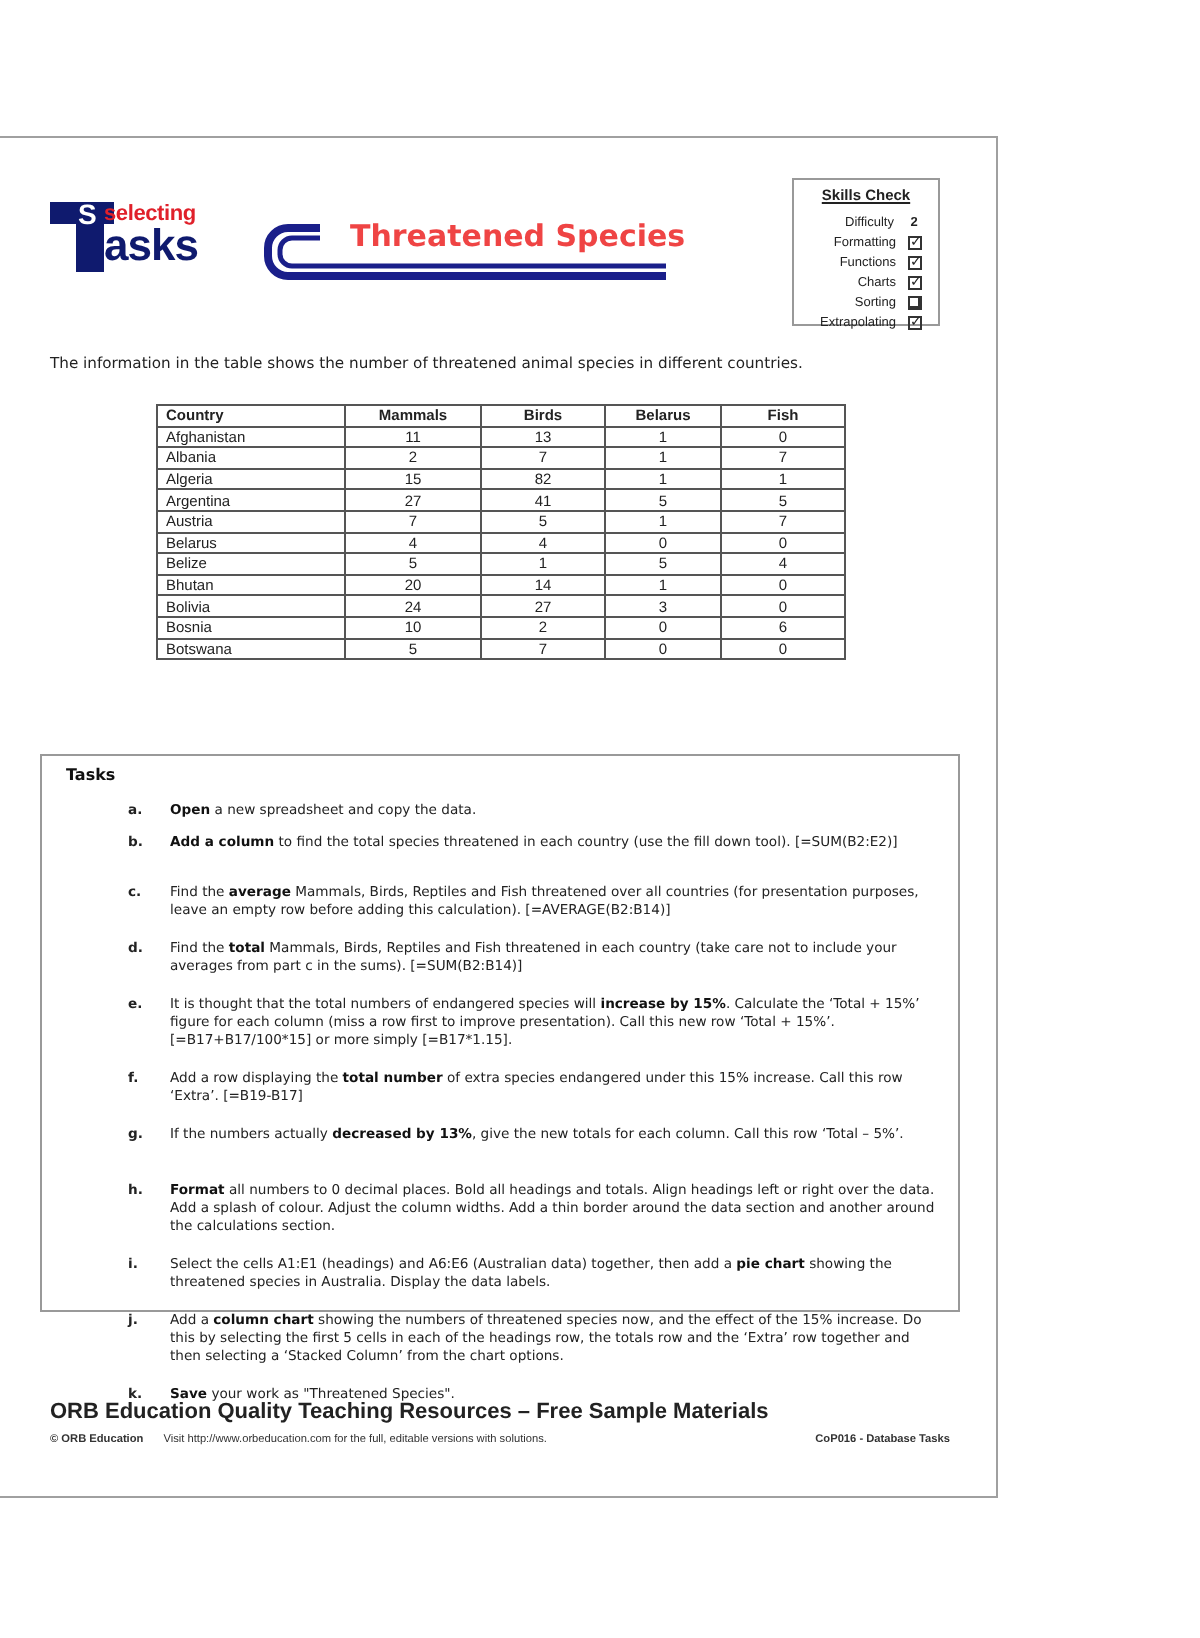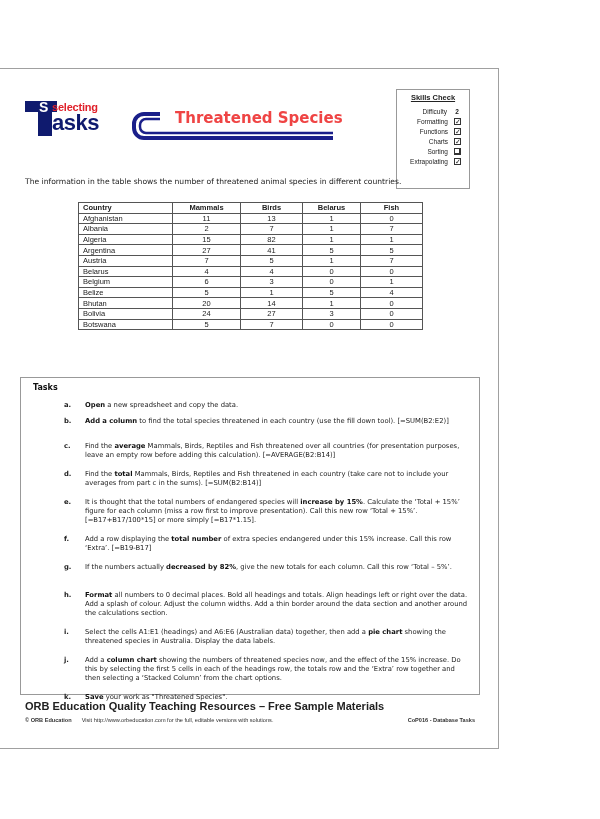"Skills Check" .skills { height: 100px -> 74px }
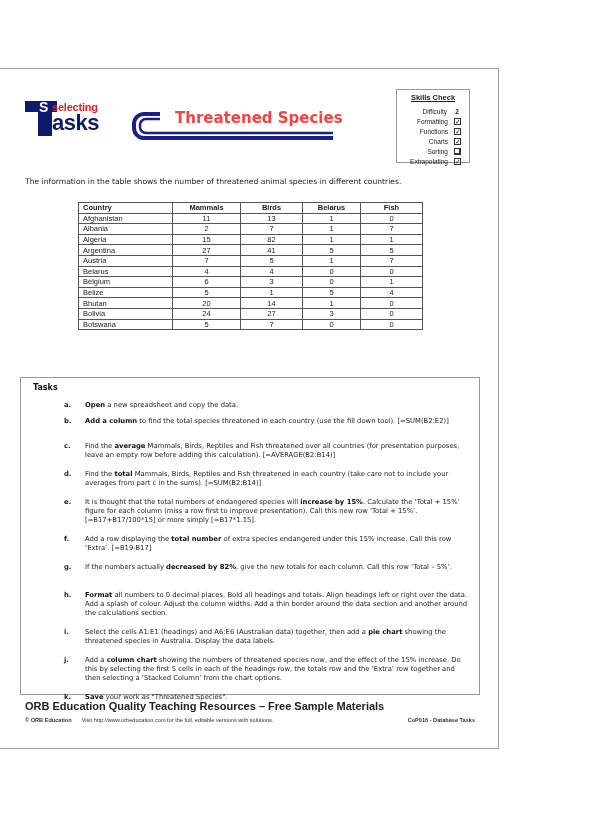"Belgium" tr { html: <tr> <td>Belgium</td> <td>6</td> <td>3</td> <td>0</td> <td>1</td> </tr> -> none }
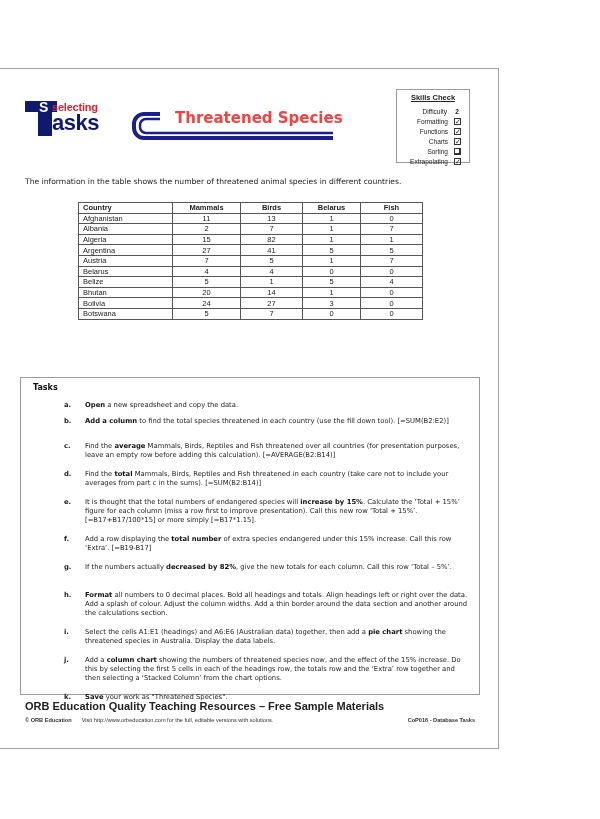"Bosnia" tr { html: none -> <tr> <td>Bosnia</td> <td>10</td> <td>2</td> <td>0</td> <td>6</td> </tr> }
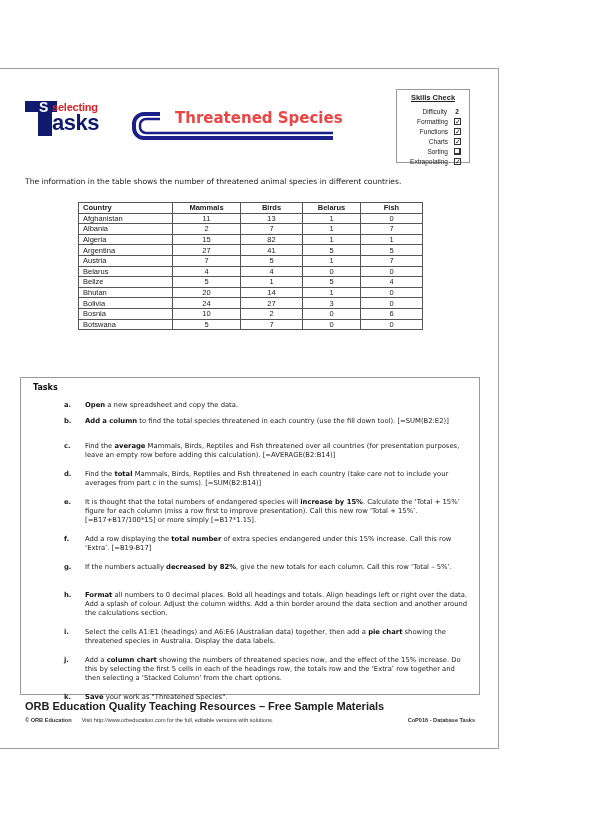"Tasks" .tasks { height: 318px -> 279px }
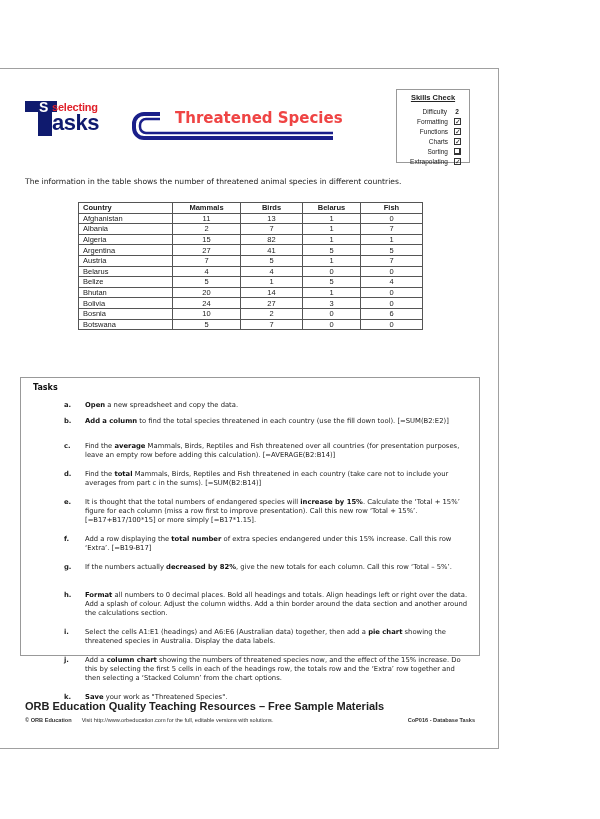"decreased by 82%" b { text: 82% -> 13% }
